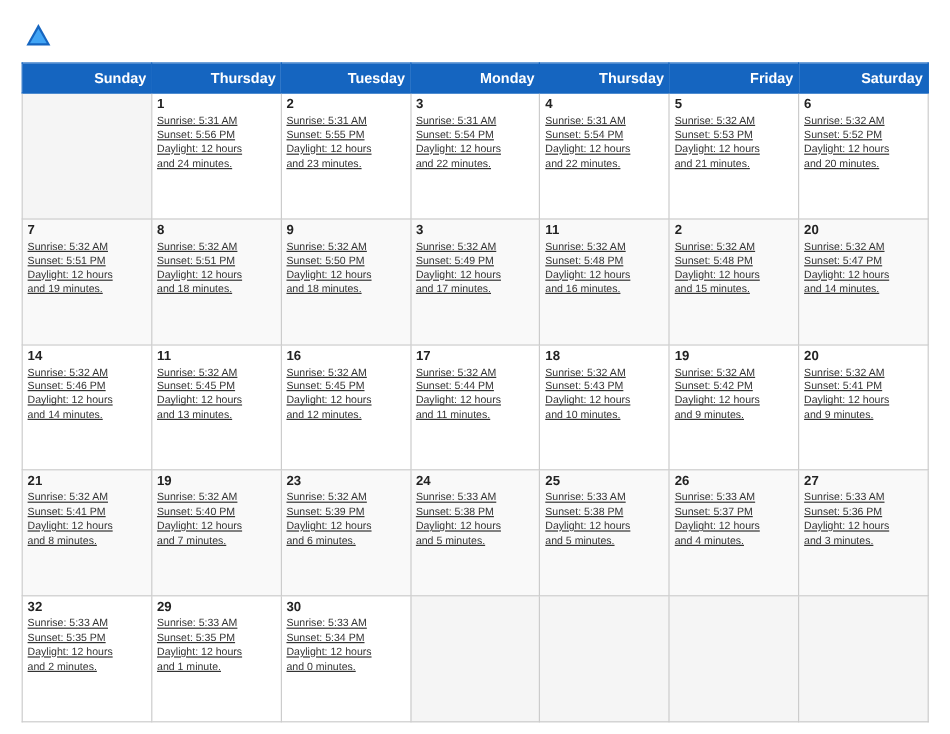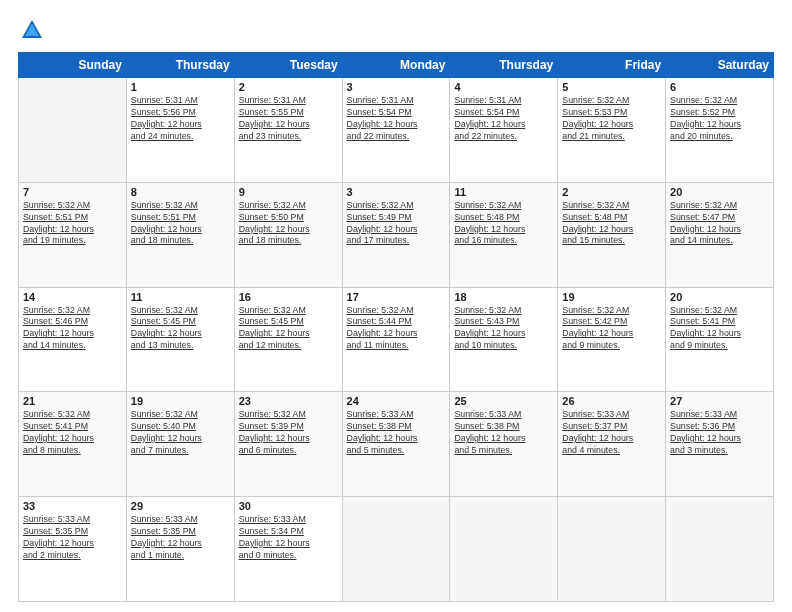"33" div.day-num { text: 33 -> 32 }
